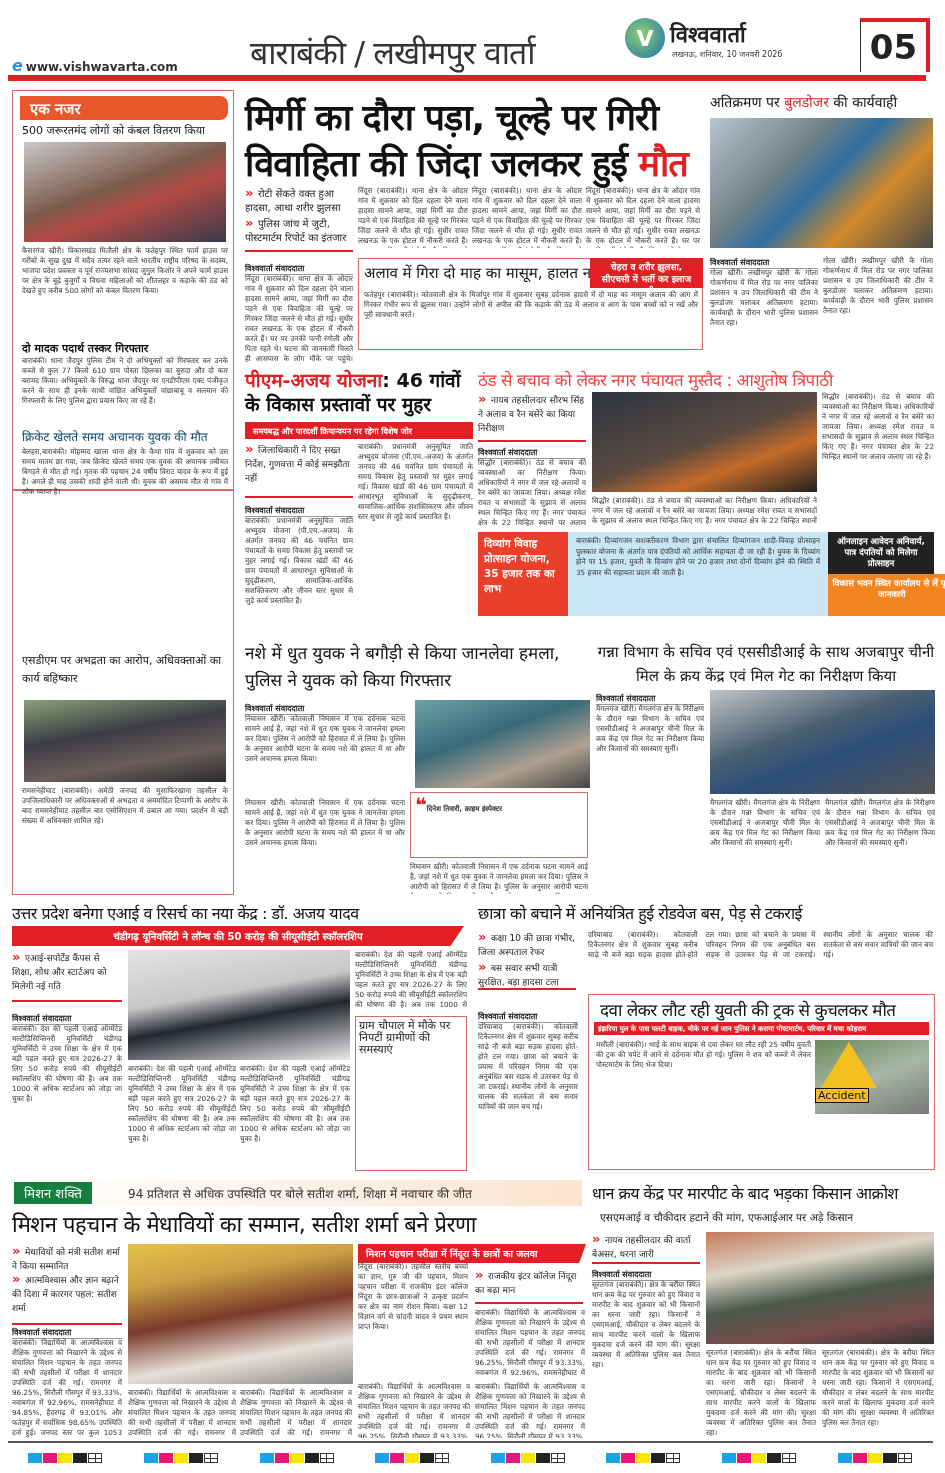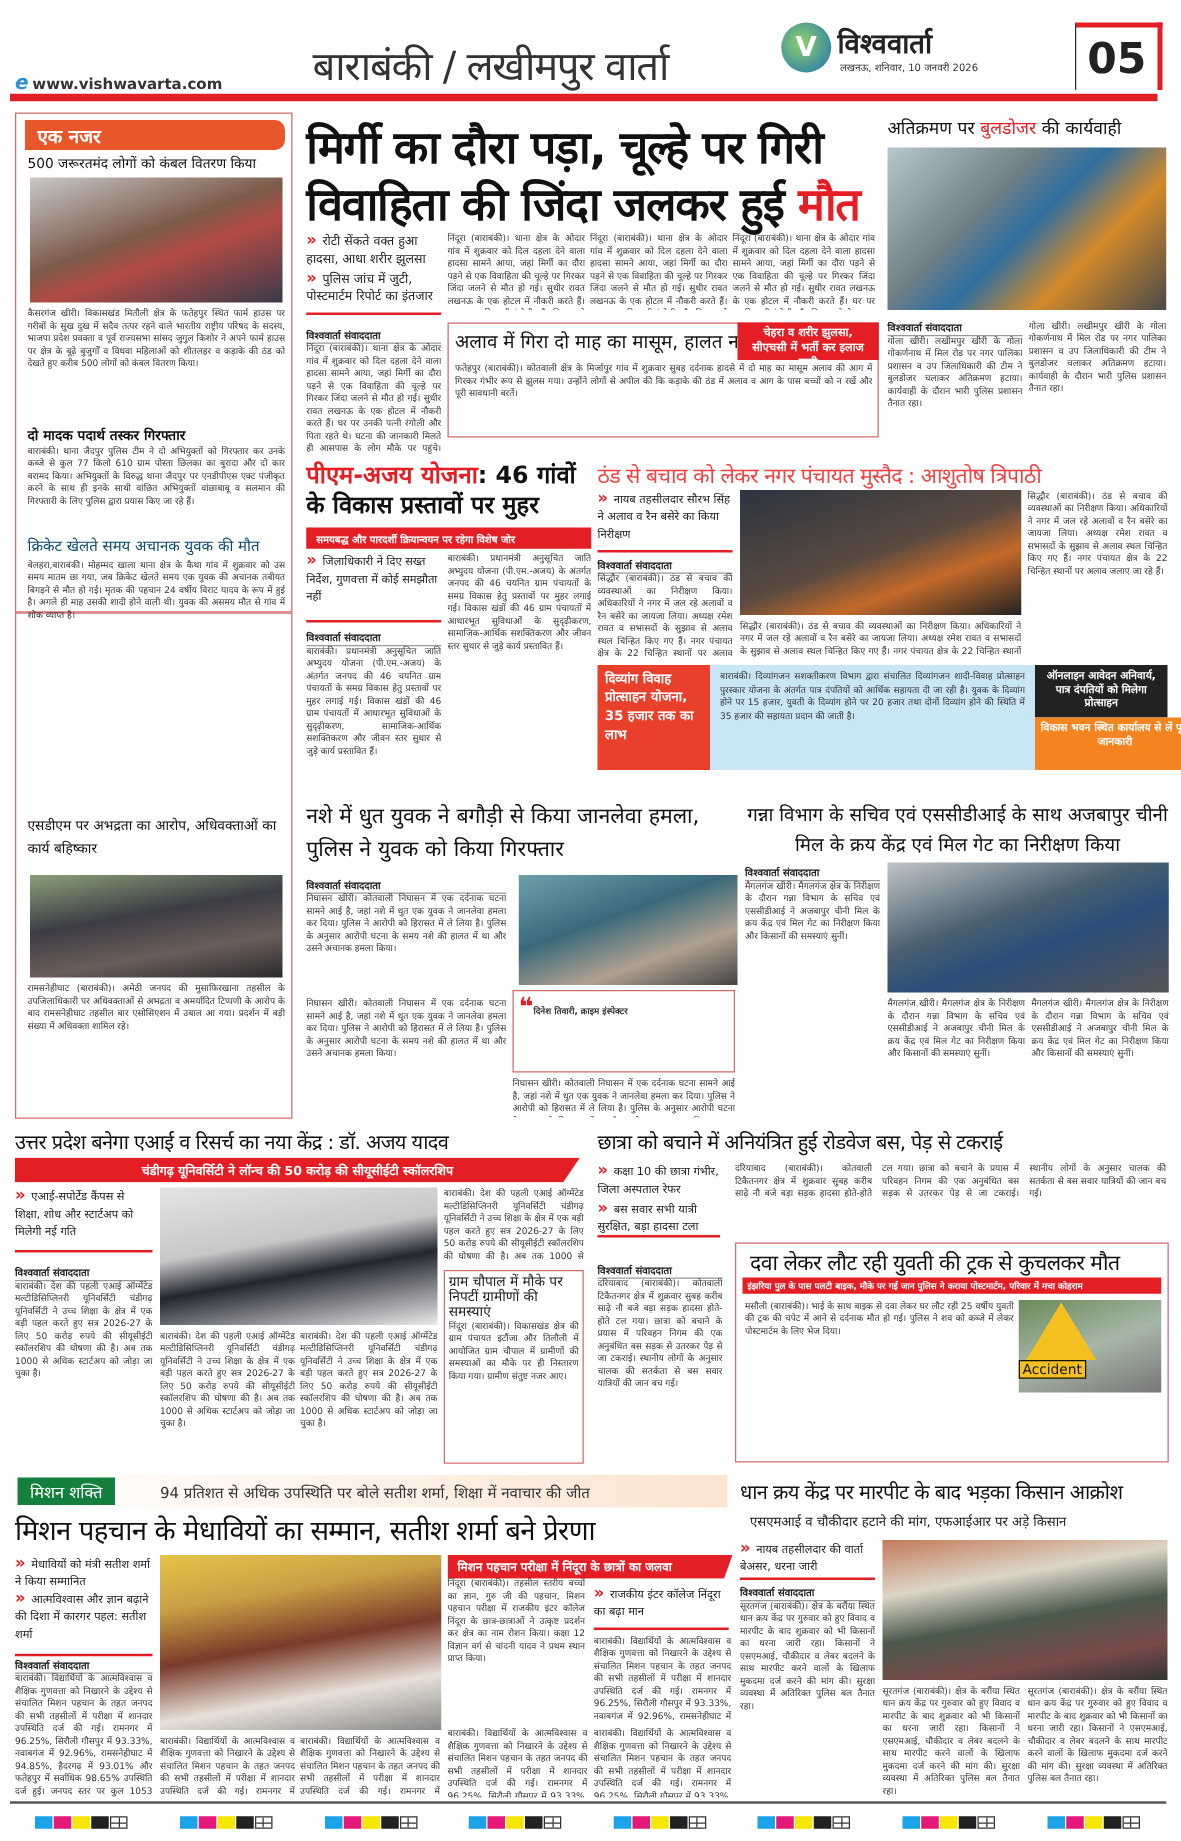"निंदूरा (बाराबंकी)। विकासखंड क्षेत्र की" div.small { html: <div>निंदूरा (बाराबंकी)। विकासखंड क्षेत्र की ग्राम पंचायत इटौंजा और तिलौली में आयोजित ग्राम चौपाल में ग्रामीणों की समस्याओं का मौके पर ही निस्तारण किया गया। ग्रामीण संतुष्ट नजर आए।</div> -> none }
